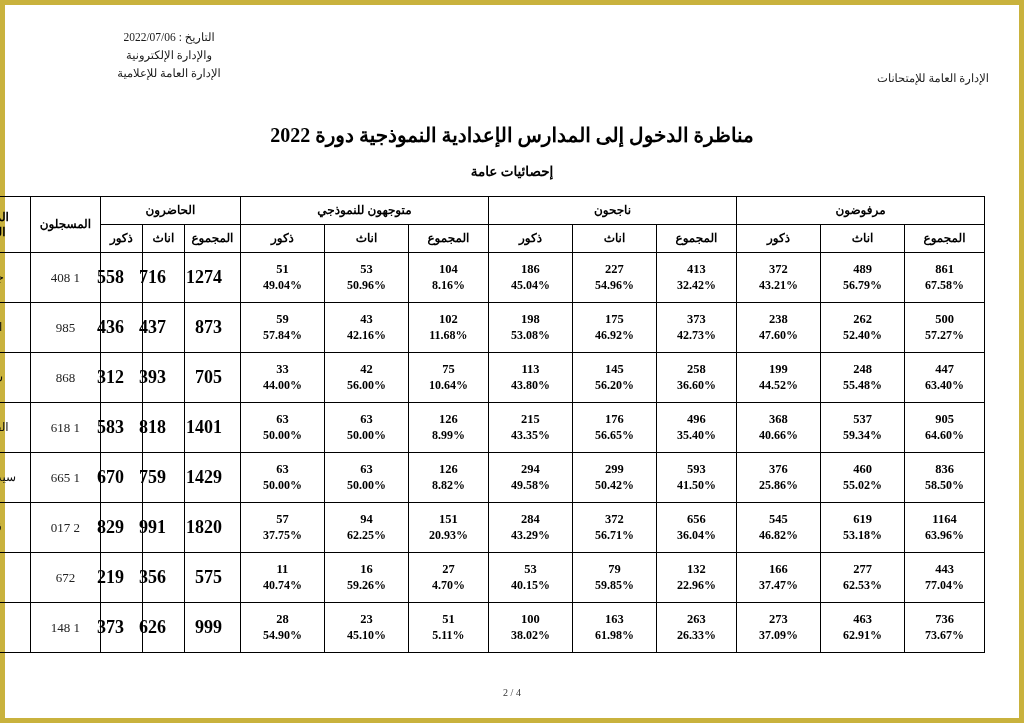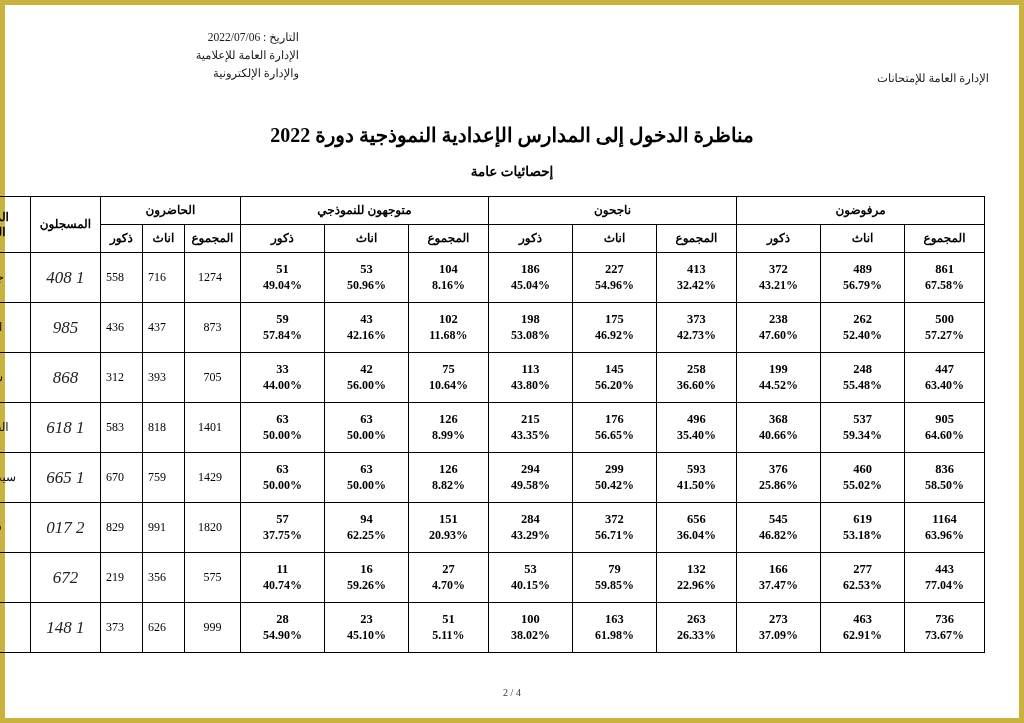"التاريخ : 2022/07/06" .hdr-left { text-align: right -> center }
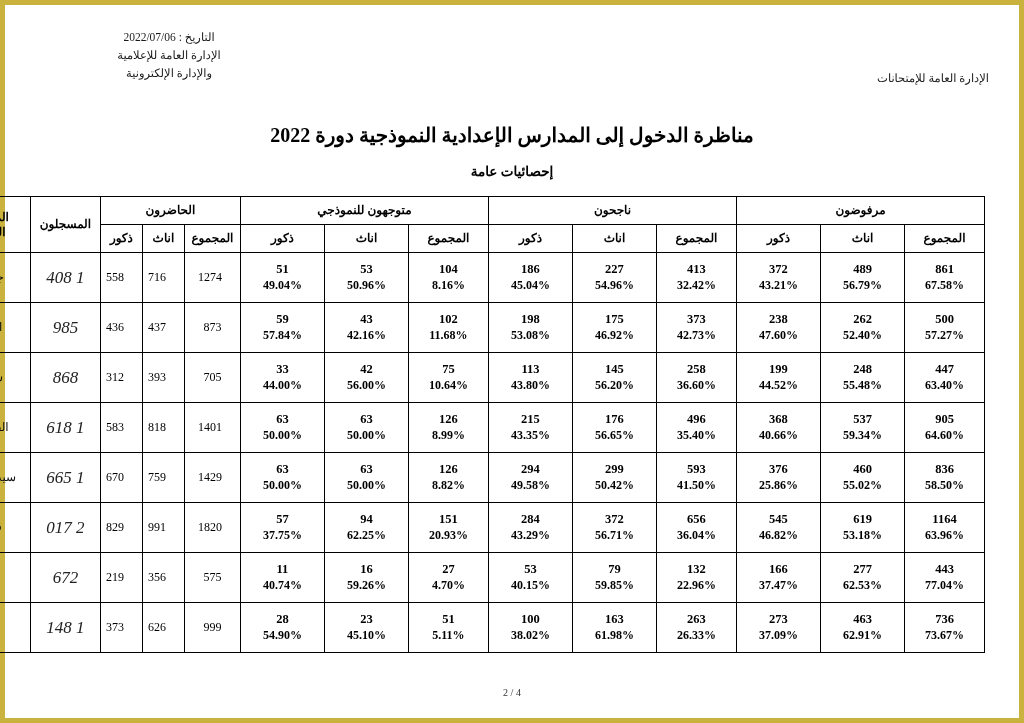"الإدارة العامة للإعلامية" div { order: before "والإدارة الإلكترونية" -> after "والإدارة الإلكترونية" }
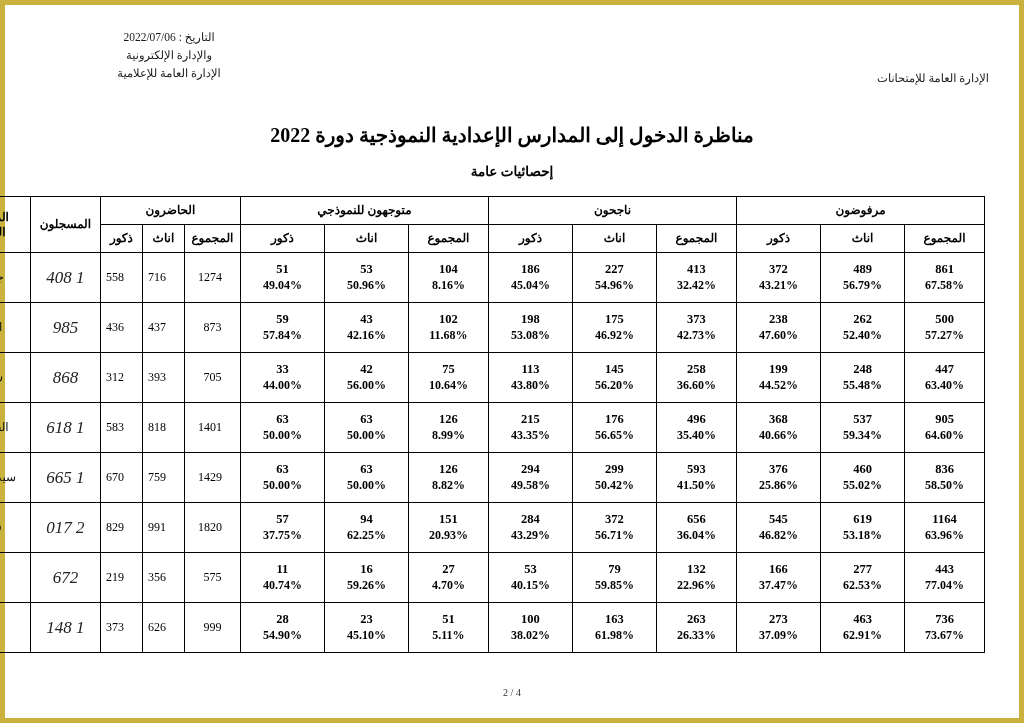"1 408" td.reg { font-size: 17px -> 13px; font-style: italic -> none }
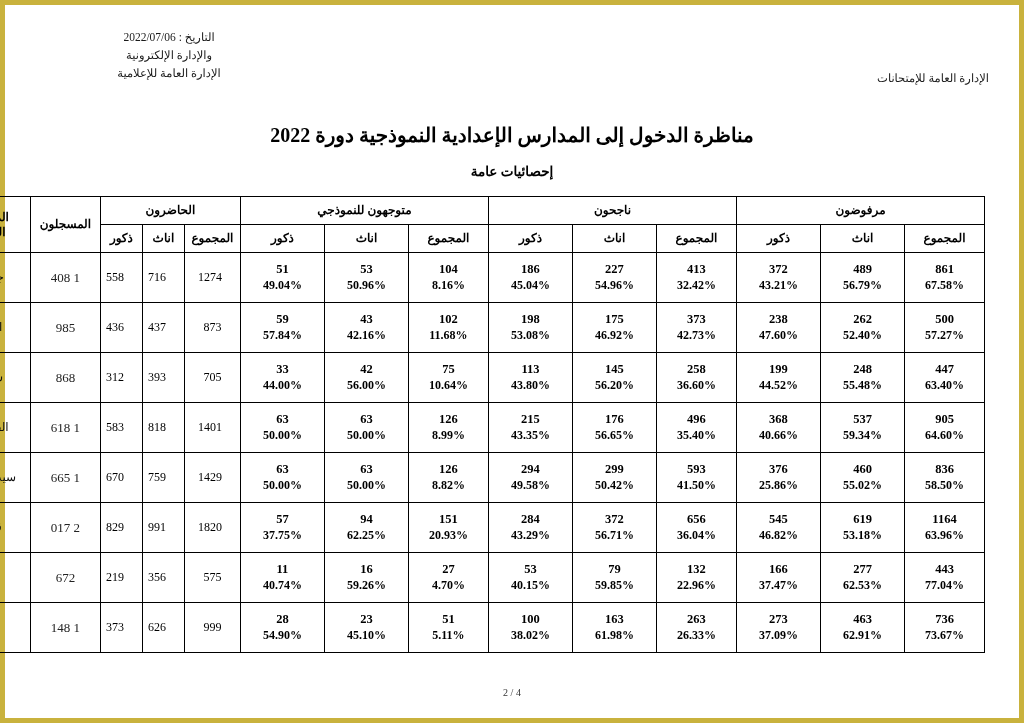"558" td.plain { font-size: 12px -> 18px; font-weight: normal -> bold }
